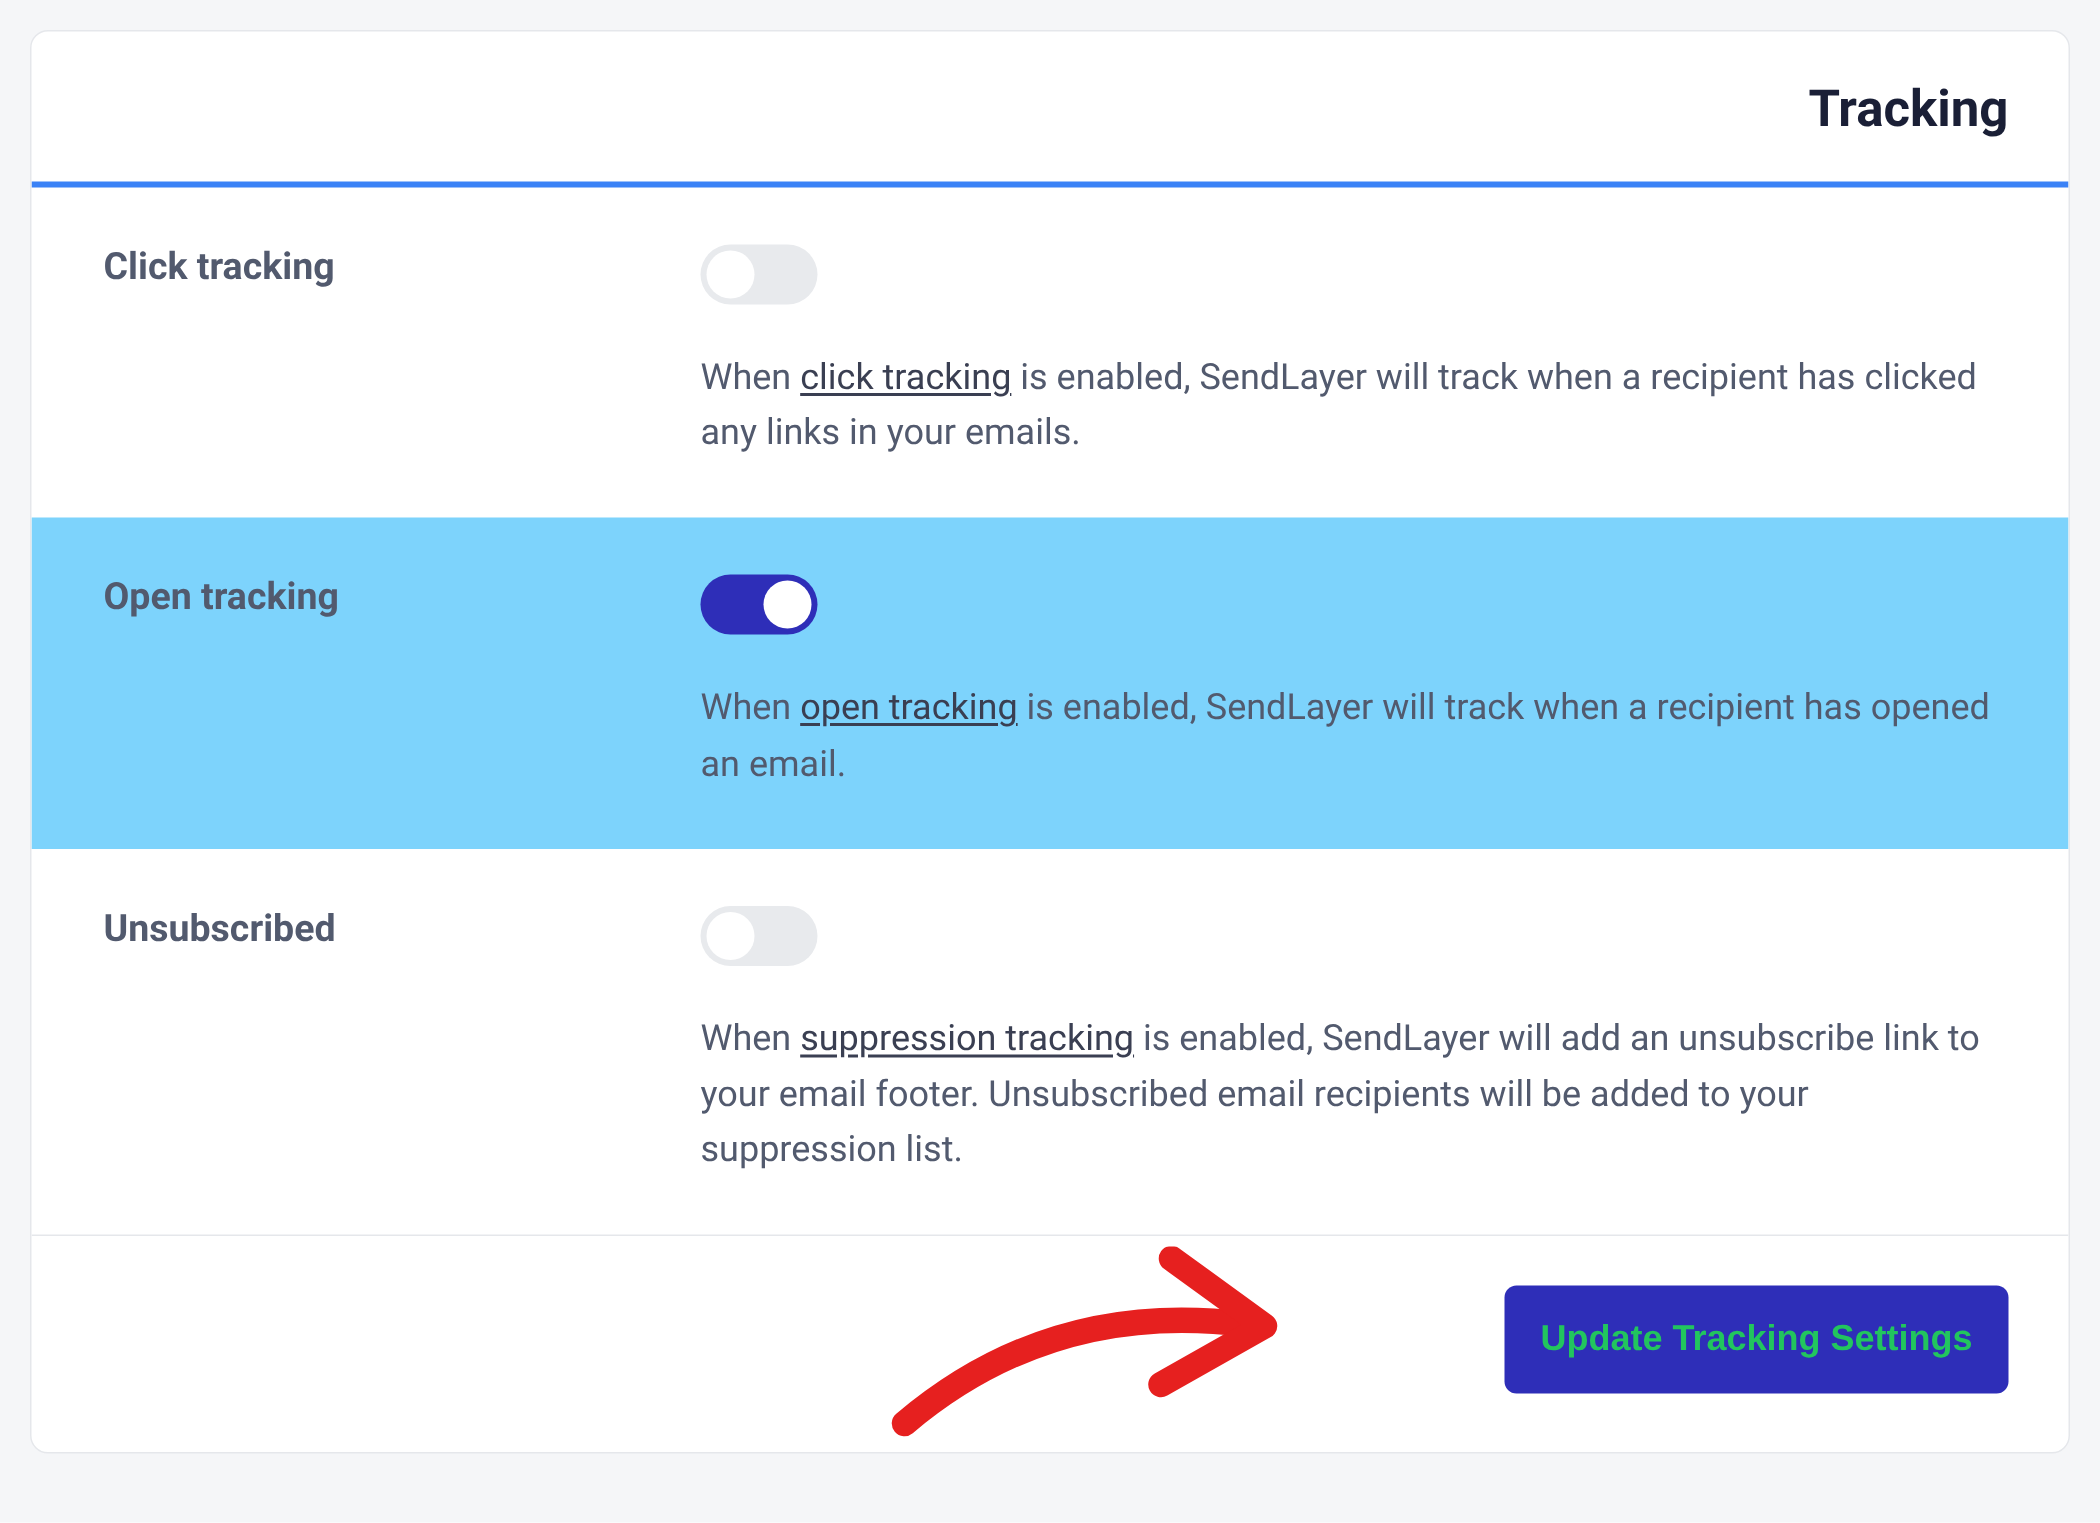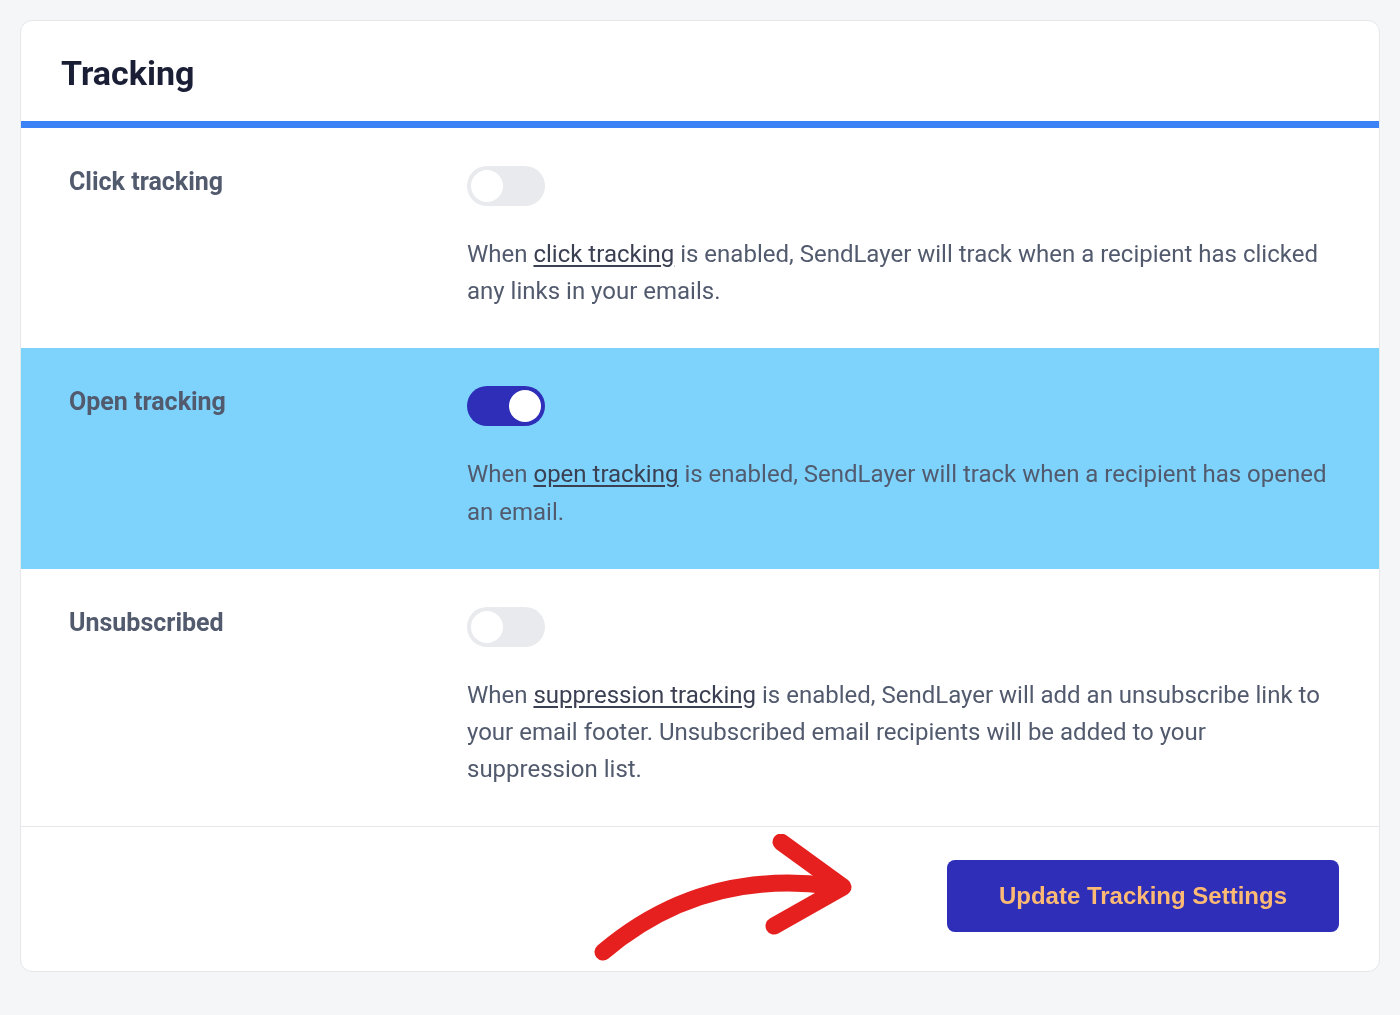"Tracking" .card-header { border-bottom: 7px solid #3b82f6 -> 4px solid #3b82f6; text-align: none -> right }
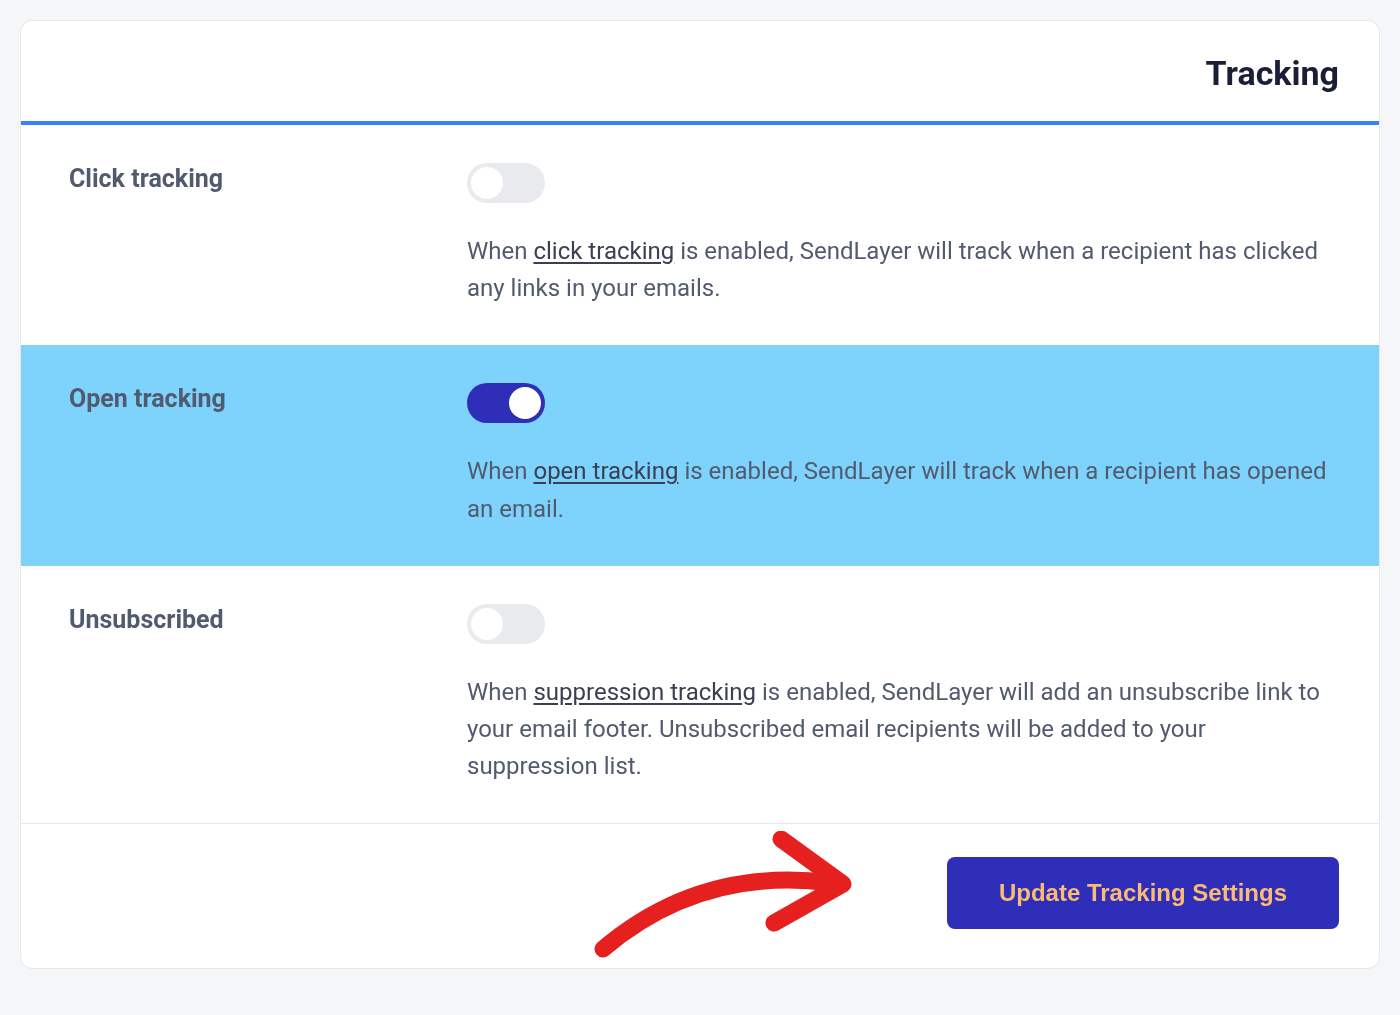"Update Tracking Settings" .btn-primary { color: #fdba74 -> #22c55e; padding: 22px 52px -> 22px 24px }
